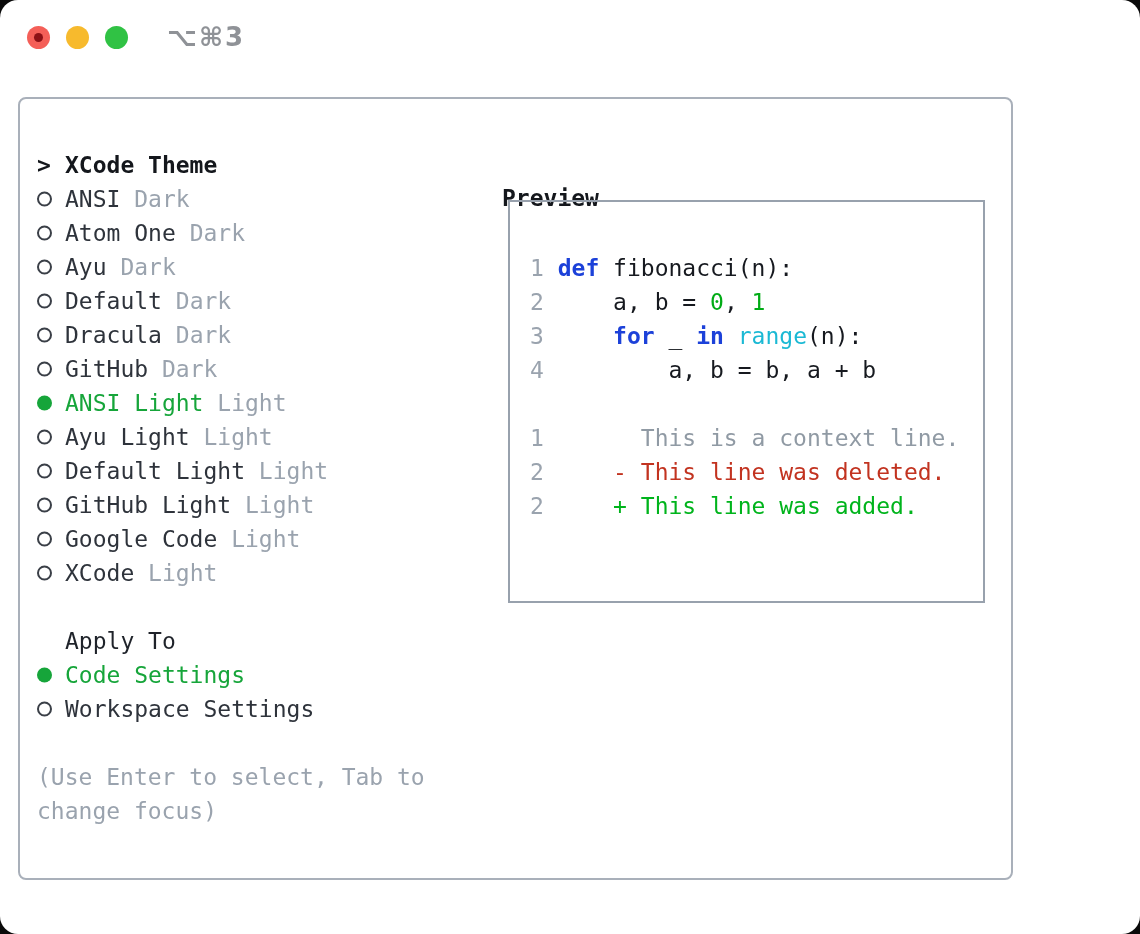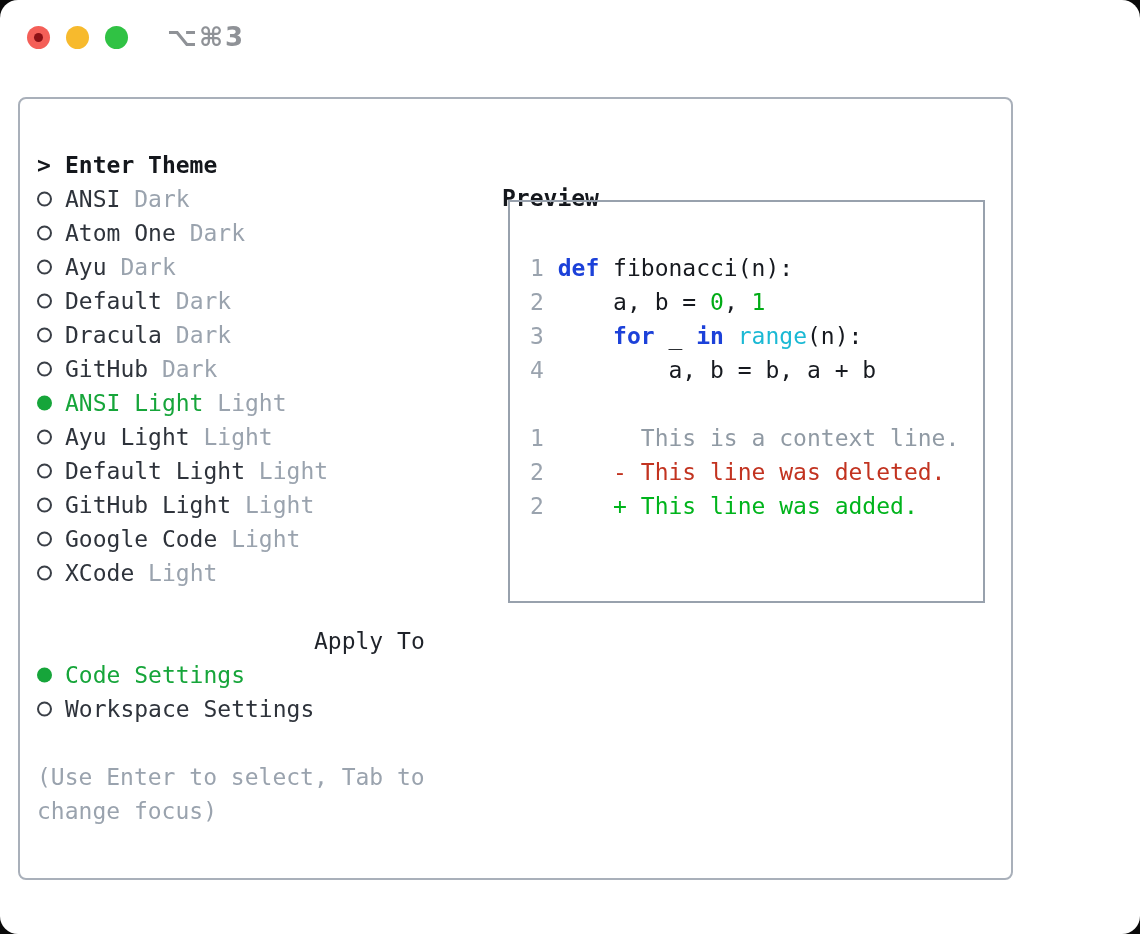"Enter Theme" span { text: Enter -> XCode }
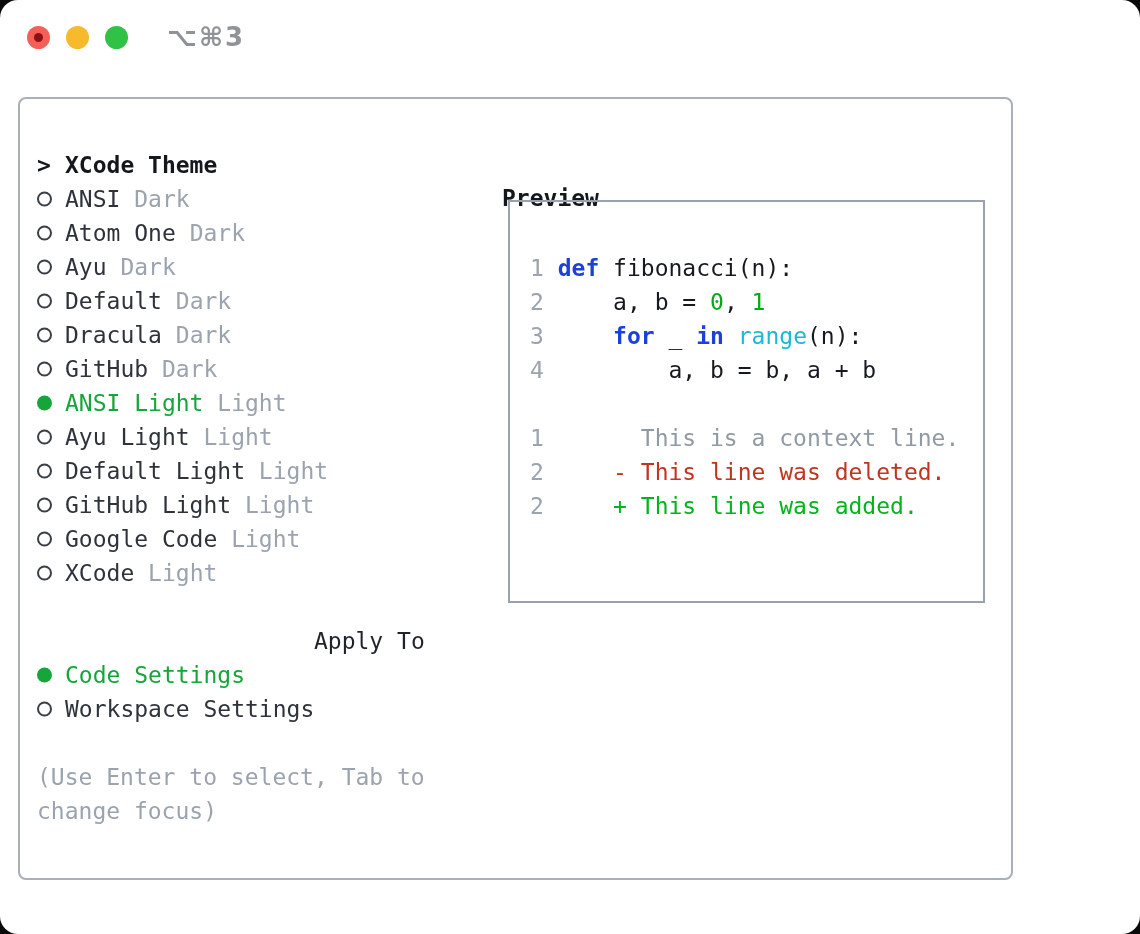"Apply To" .sub-hdr { justify-content: flex-end -> none }
